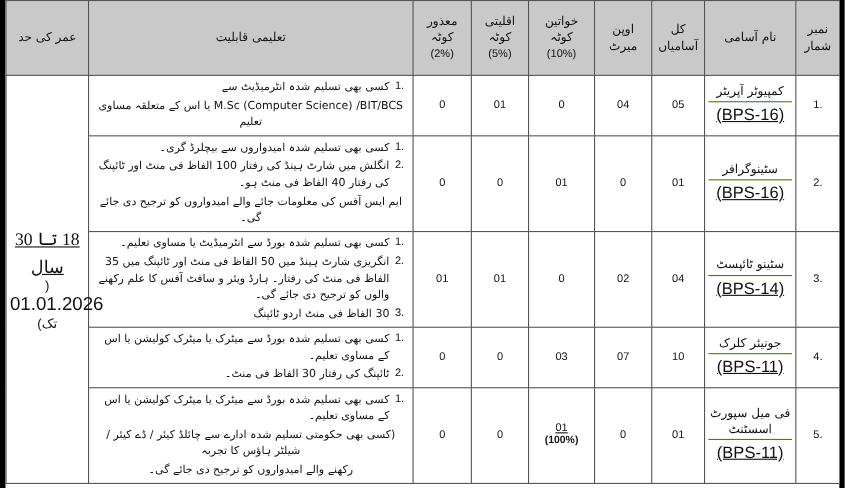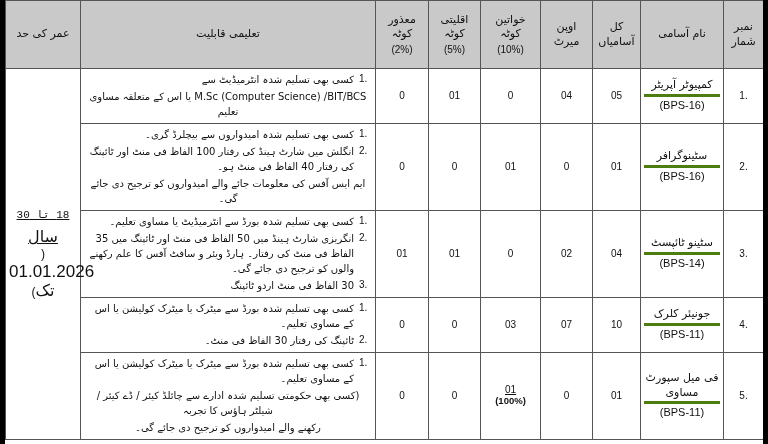"کمپیوٹر آپریٹر" td.post .post-name { border-bottom: 3px solid #4d7c0f -> 1px solid #4d7c0f }
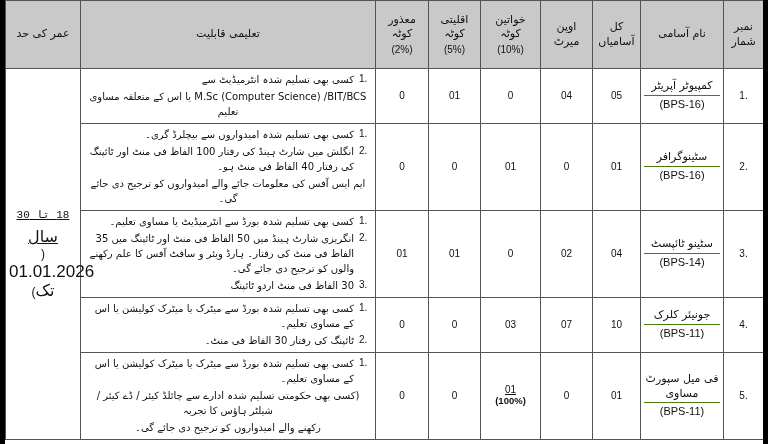"(BPS-16)" td.post .post-bps { font-size: 11px -> 15px; text-decoration: none -> underline }
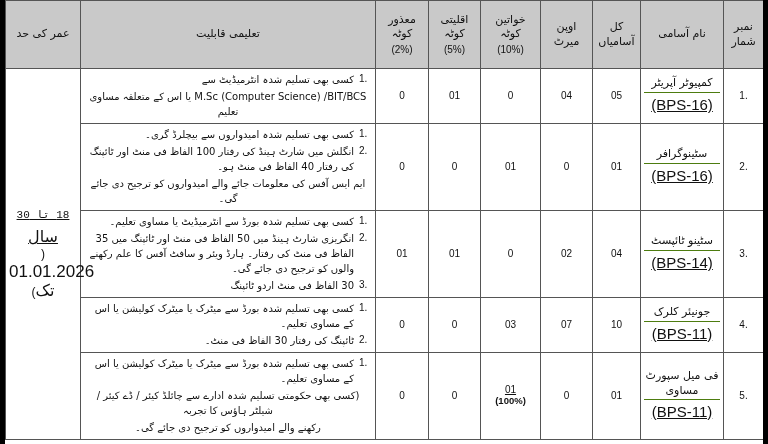"18 تا 30" .age-range { font-family: Liberation Mono, monospace -> Liberation Serif, serif; font-size: 11px -> 16px }
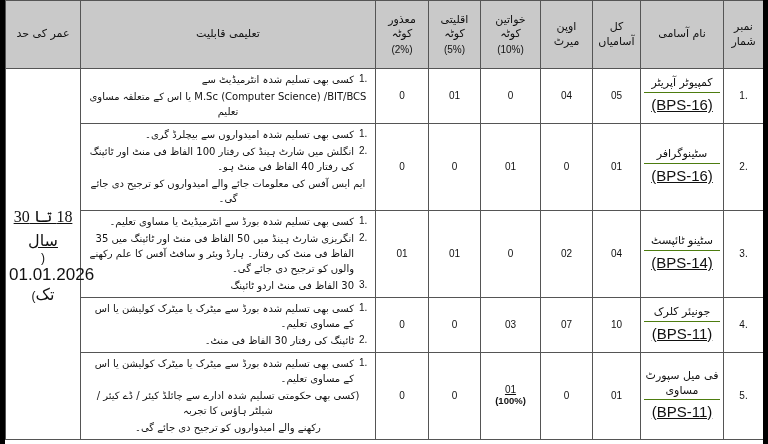"تک" .age-till { font-size: 16px -> 12px }
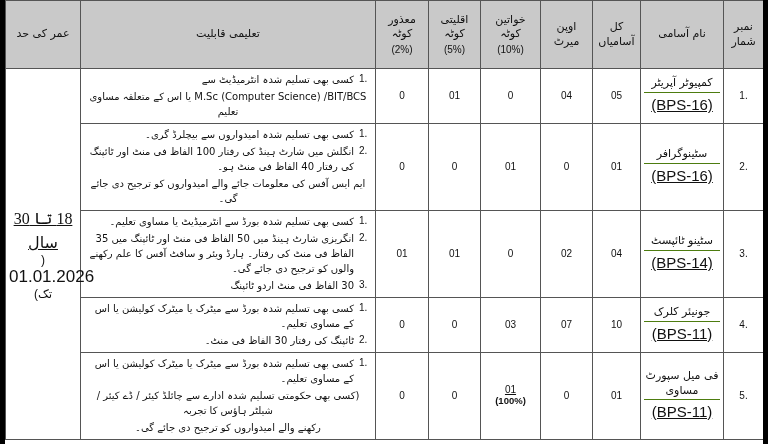"فی میل سپورٹ مساوی" span.post-name { text: مساوی -> اسسٹنٹ }
